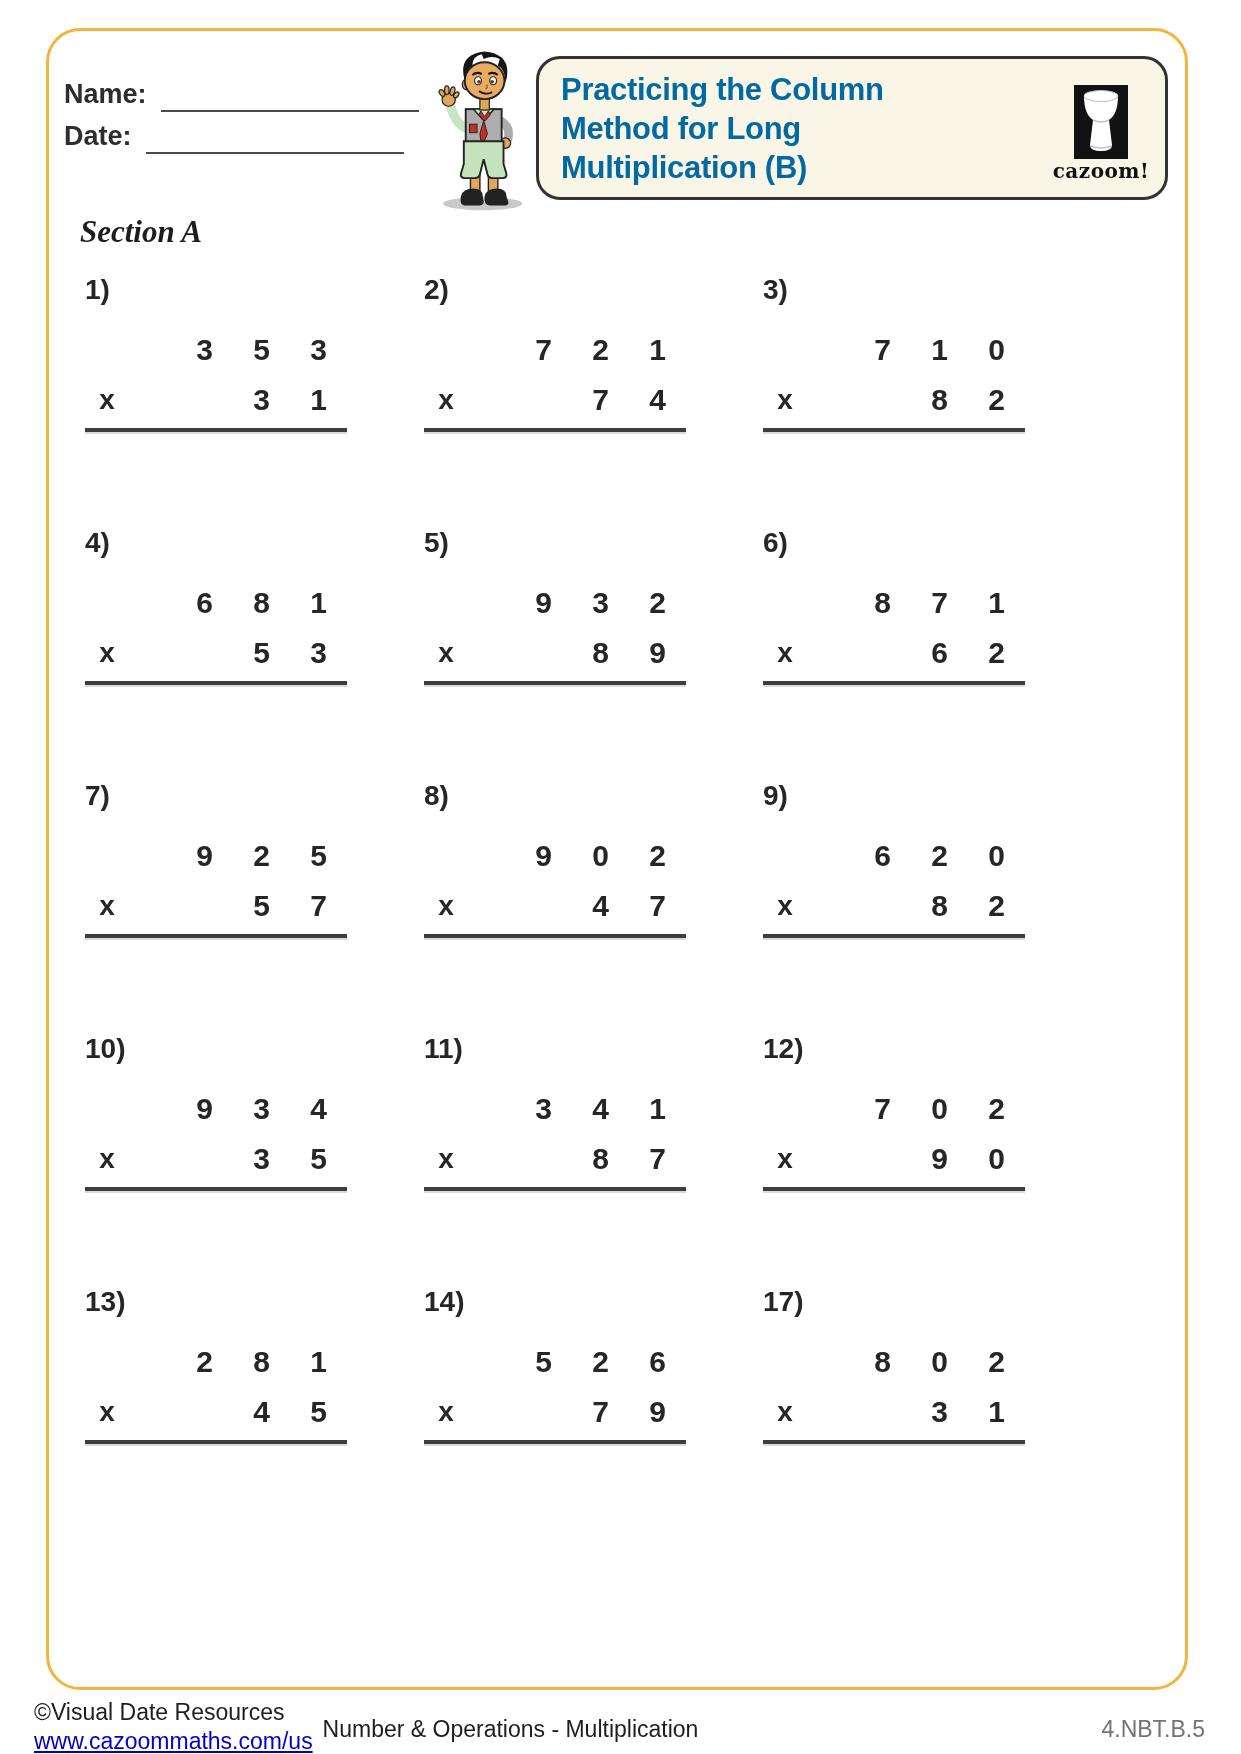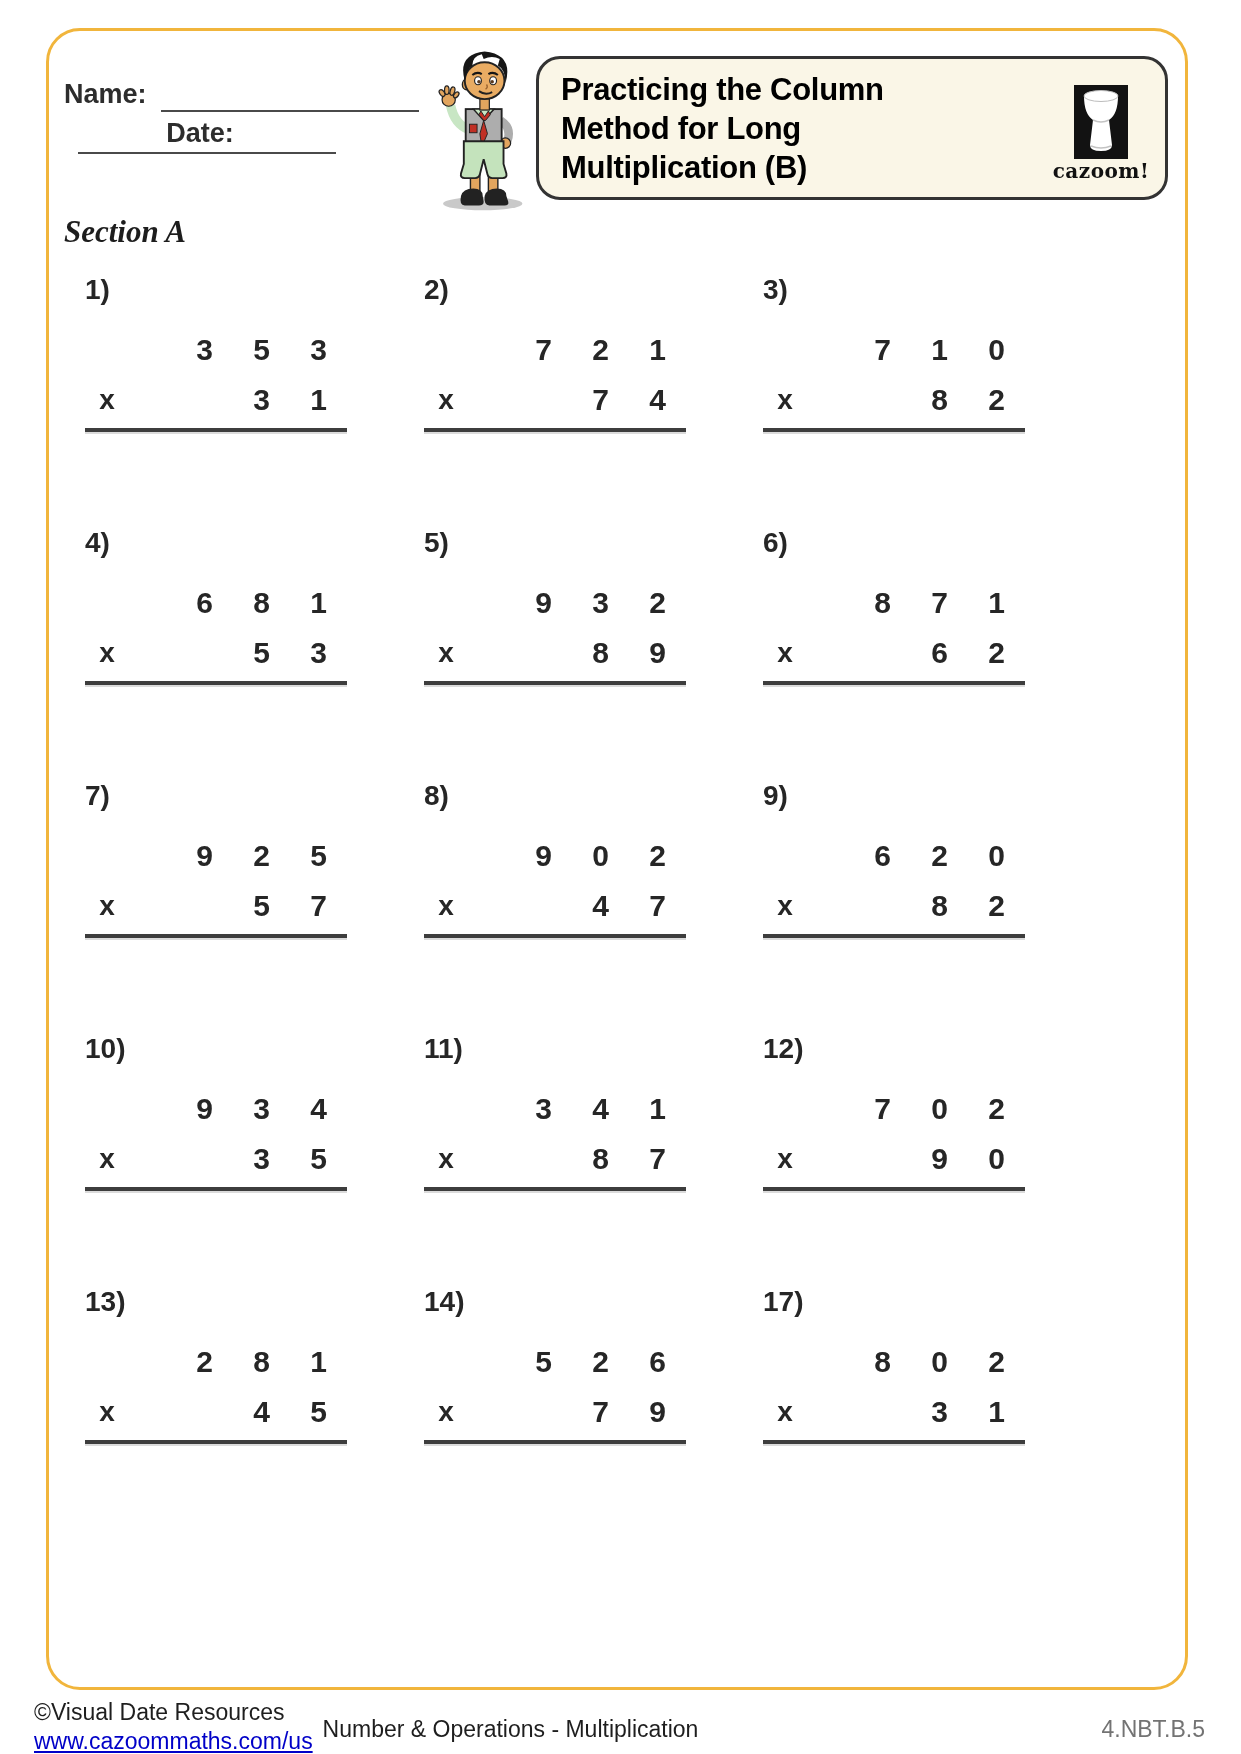"Practicing the Column" .title-text { color: #000000 -> #0369a1 }
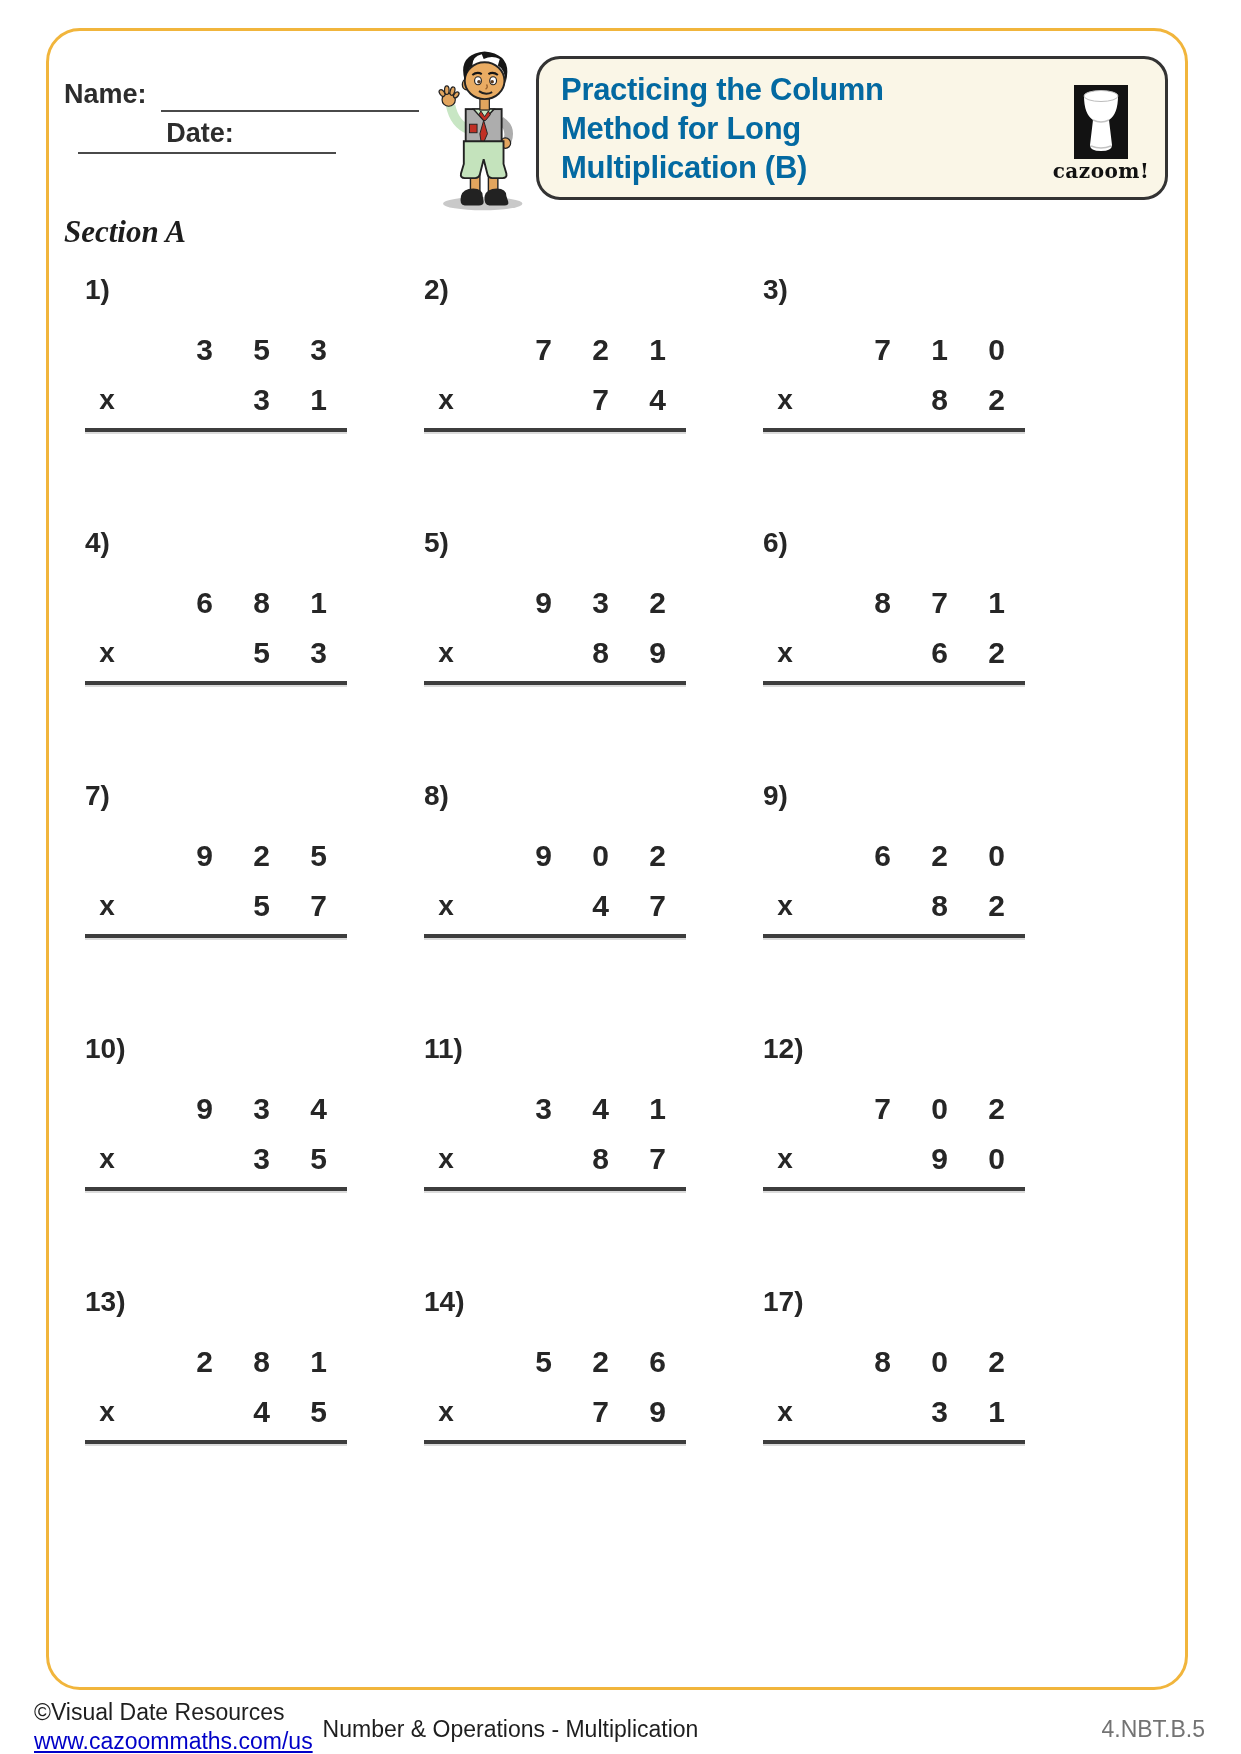"Date:" .date-row { flex-direction: column -> none }
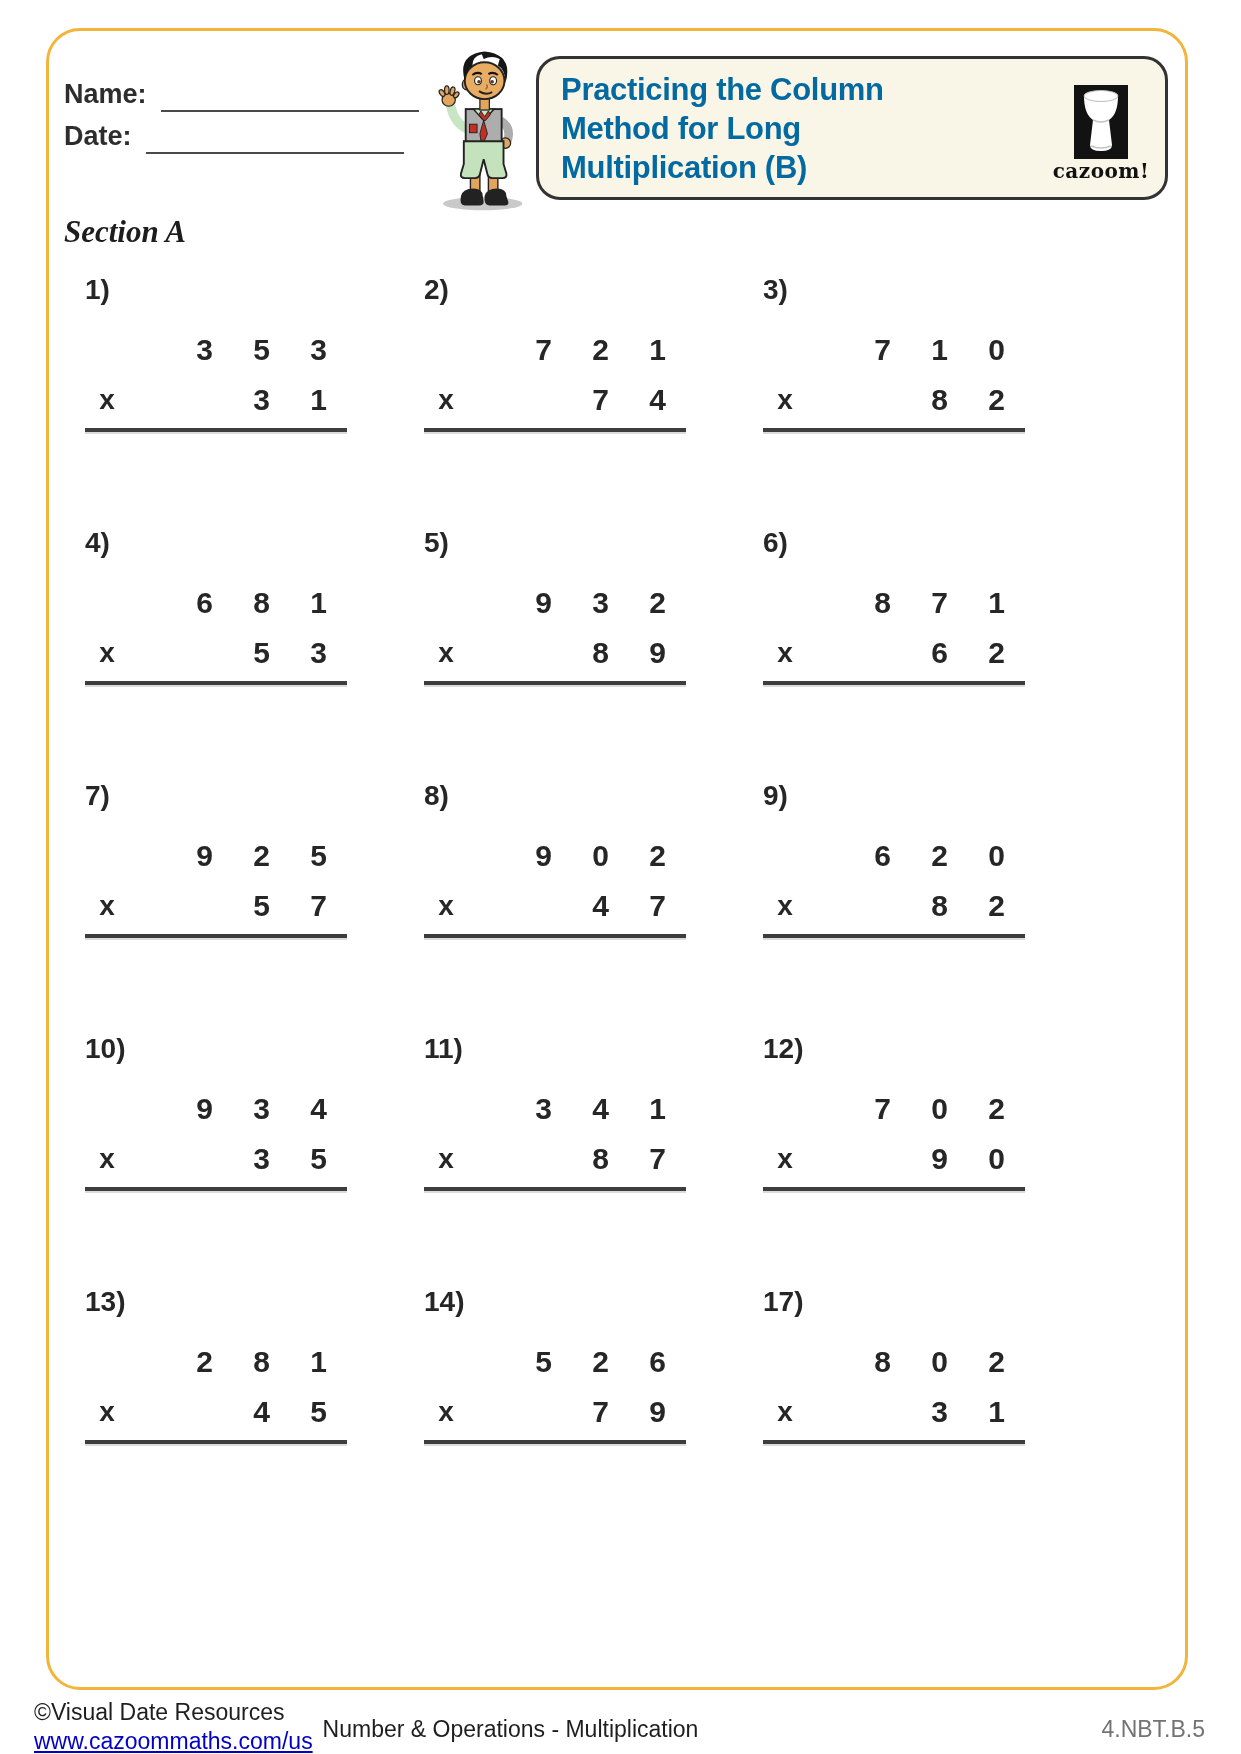"Section A" .section-heading { left: 64px -> 80px }
